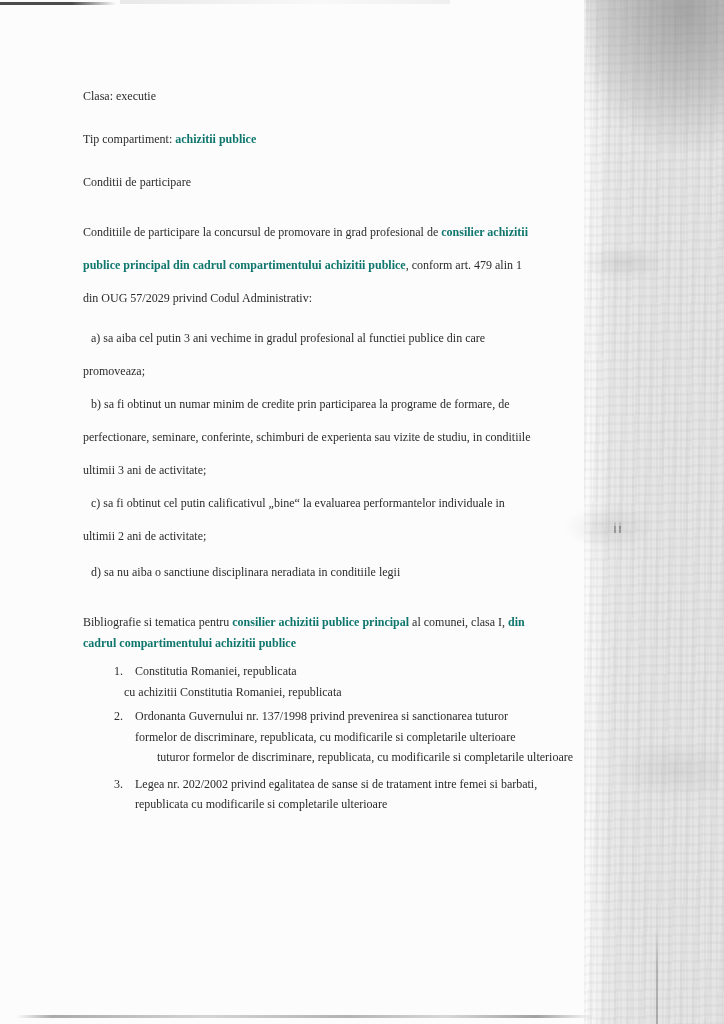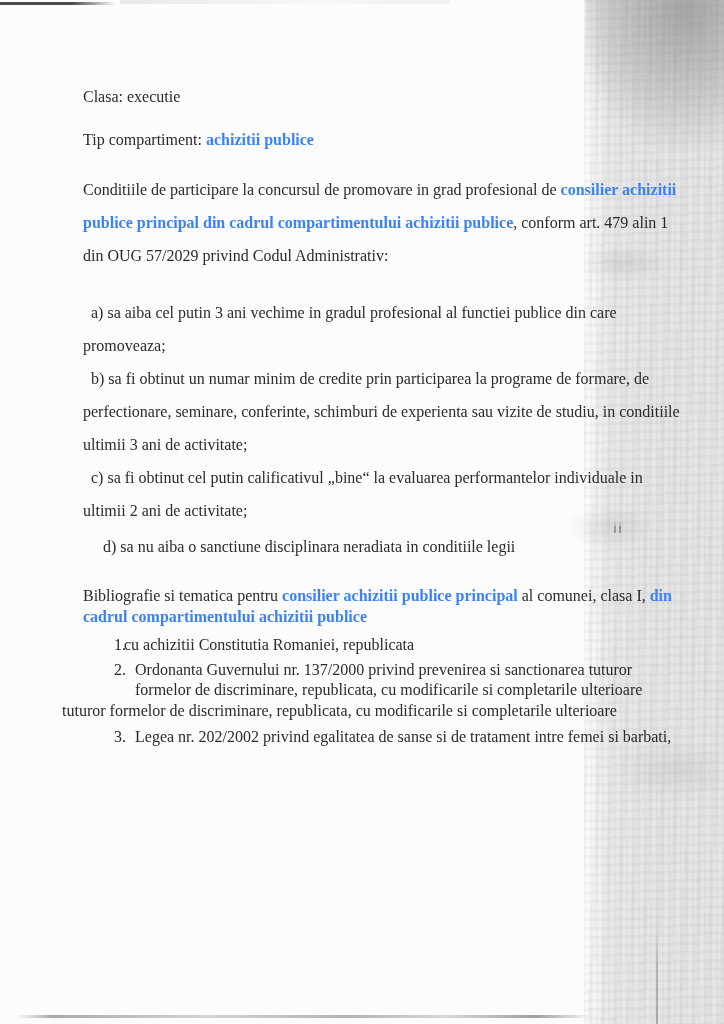"Clasa: executie" .content { font-size: 16px -> 12px }
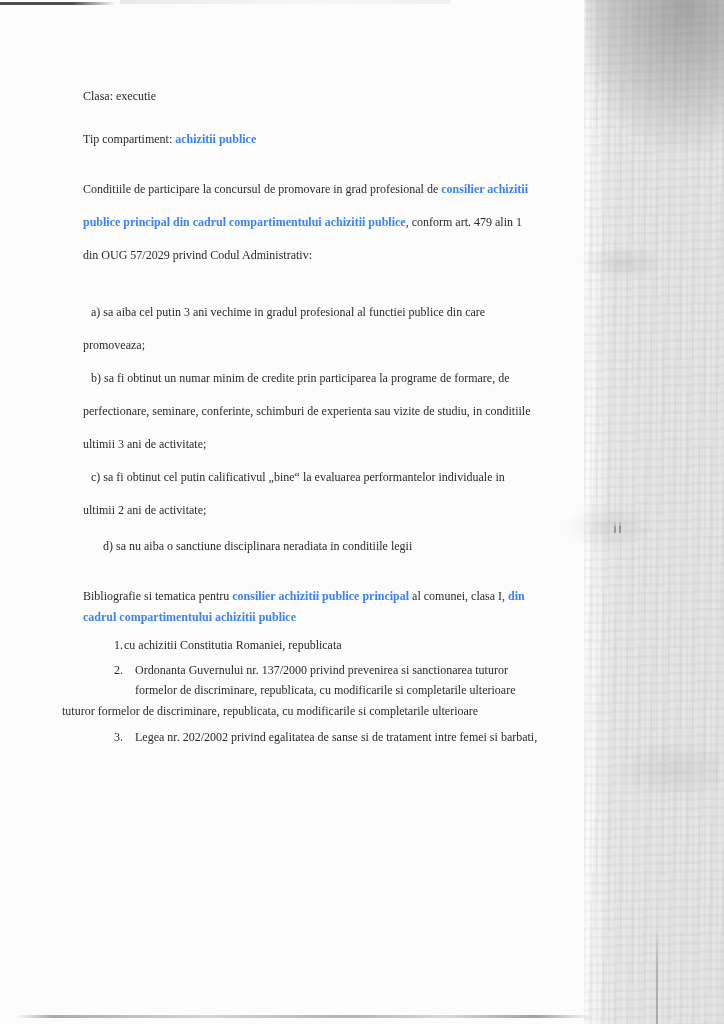"achizitii publice" b { color: #3b82f6 -> #0f766e }
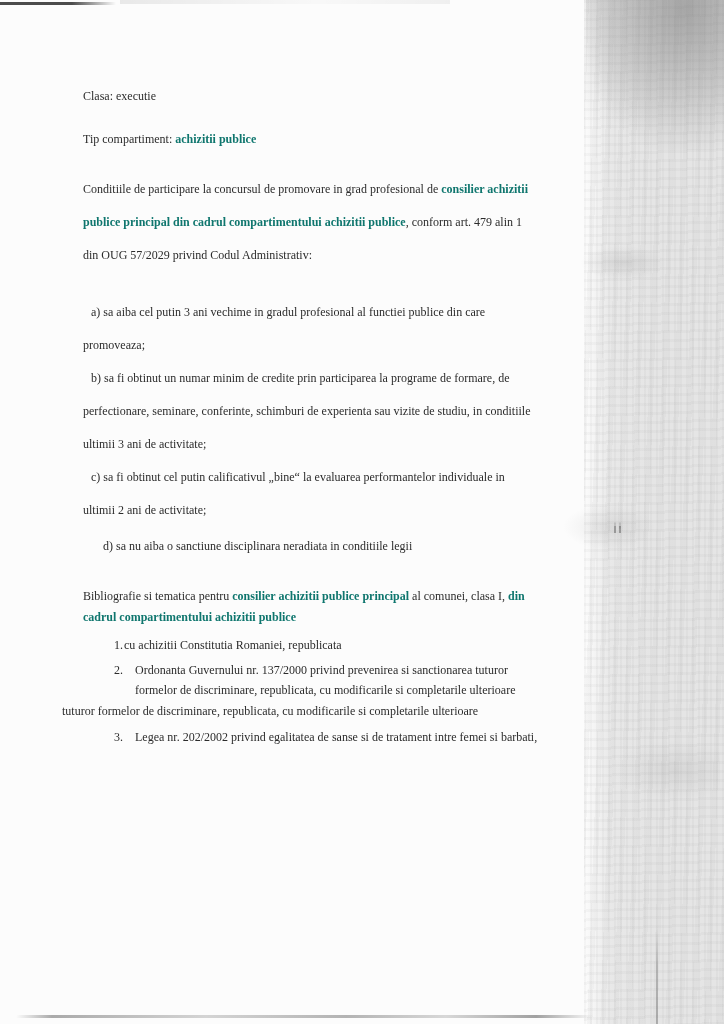"Conditii de participare" div.ln { html: none -> <div>Conditii de participare</div> }
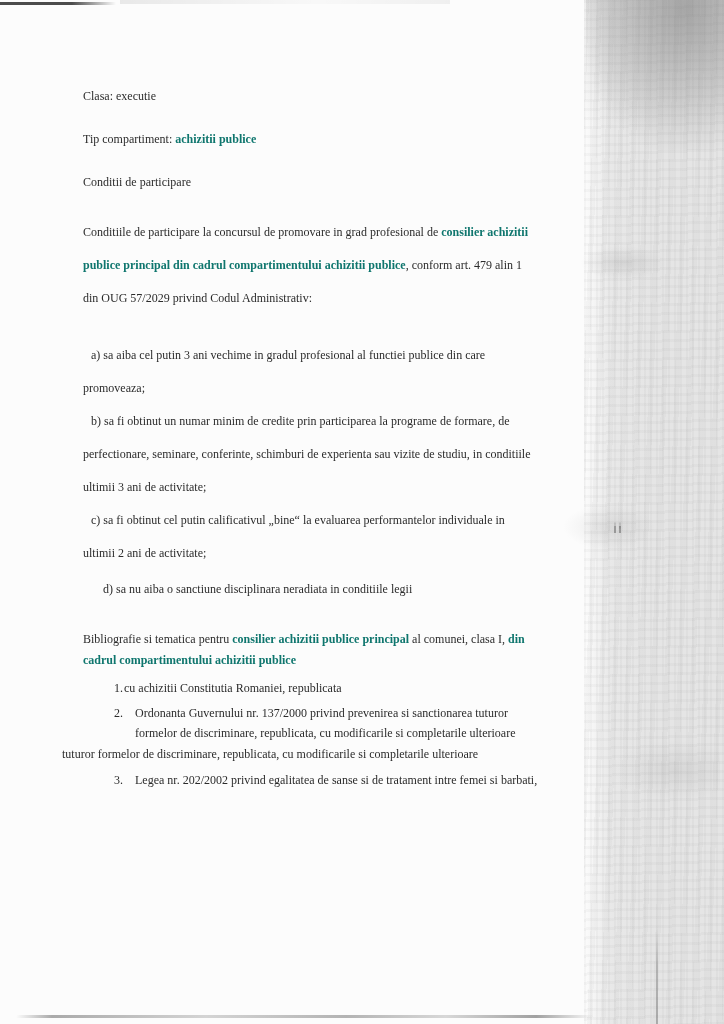"a) sa aiba cel putin" .p-a { margin-top: 24px -> 7px }
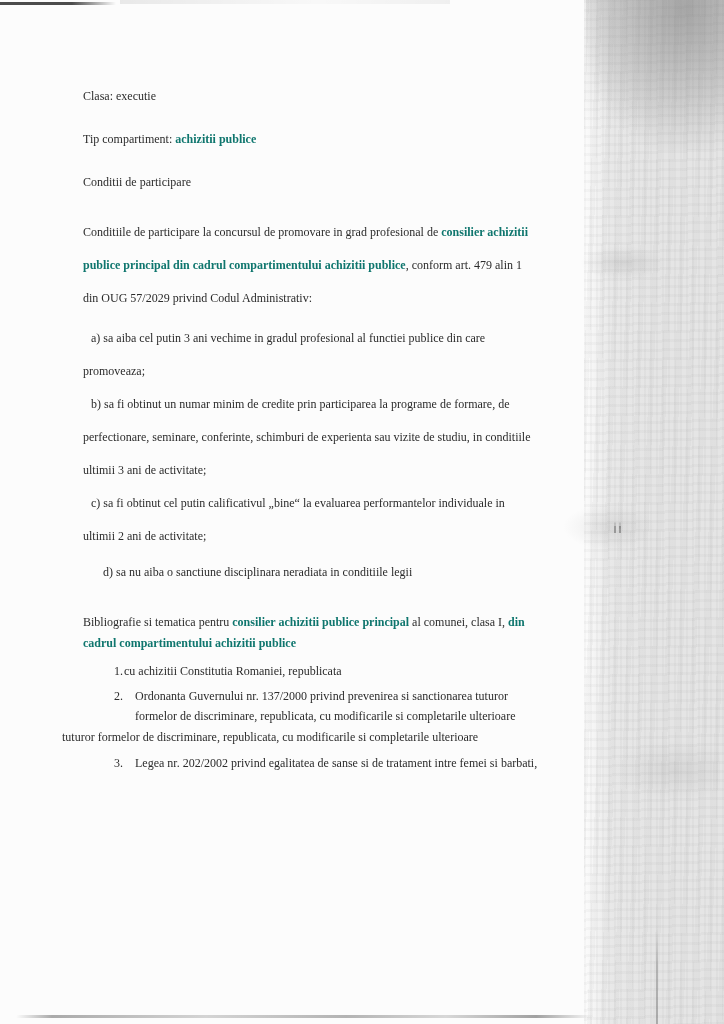"d) sa nu aiba o" .p-d { margin-left: 12px -> none }
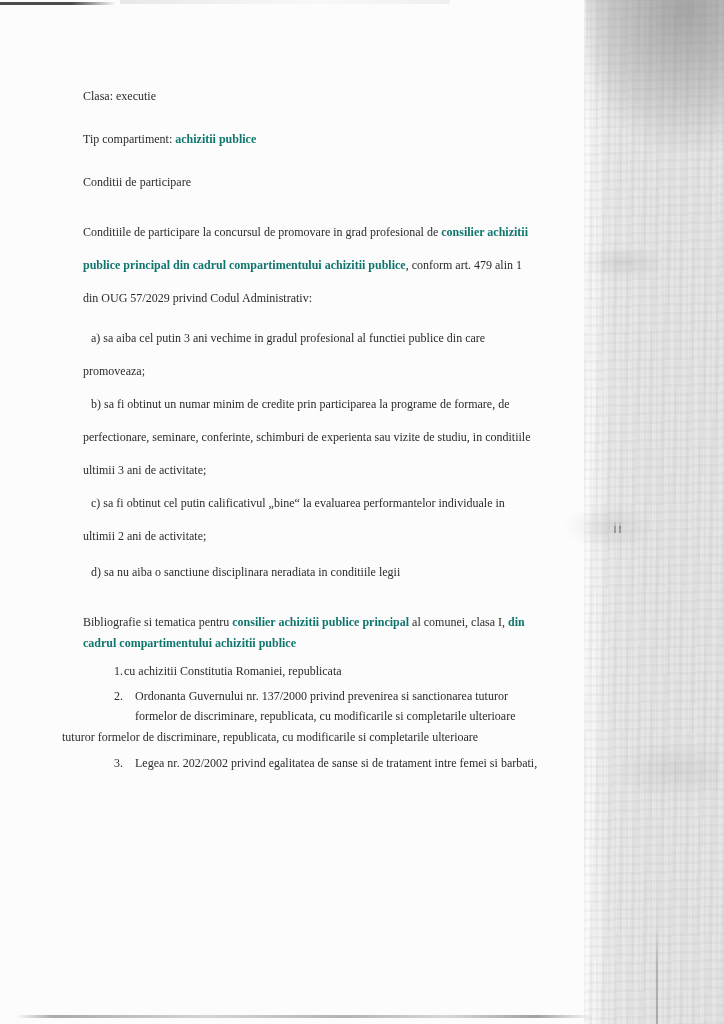"Constitutia Romaniei, republicata" div.ln { html: none -> <div>Constitutia Romaniei, republicata</div> }
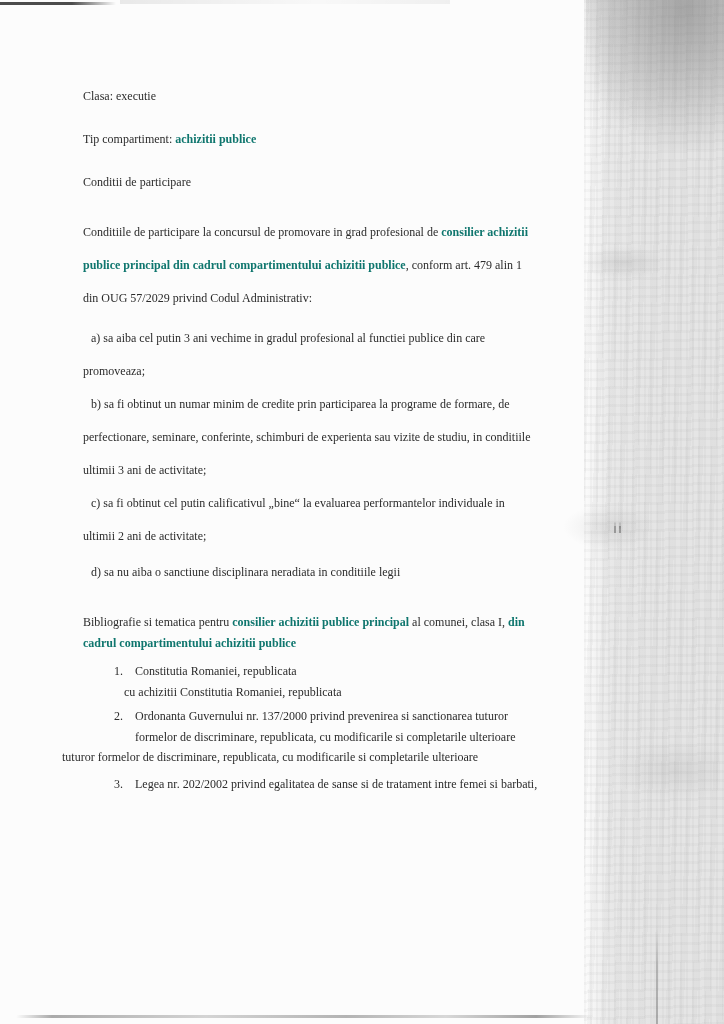"Ordonanta Guvernului nr. 137/2000" div.ln { text: 137/2000 -> 137/1998 }
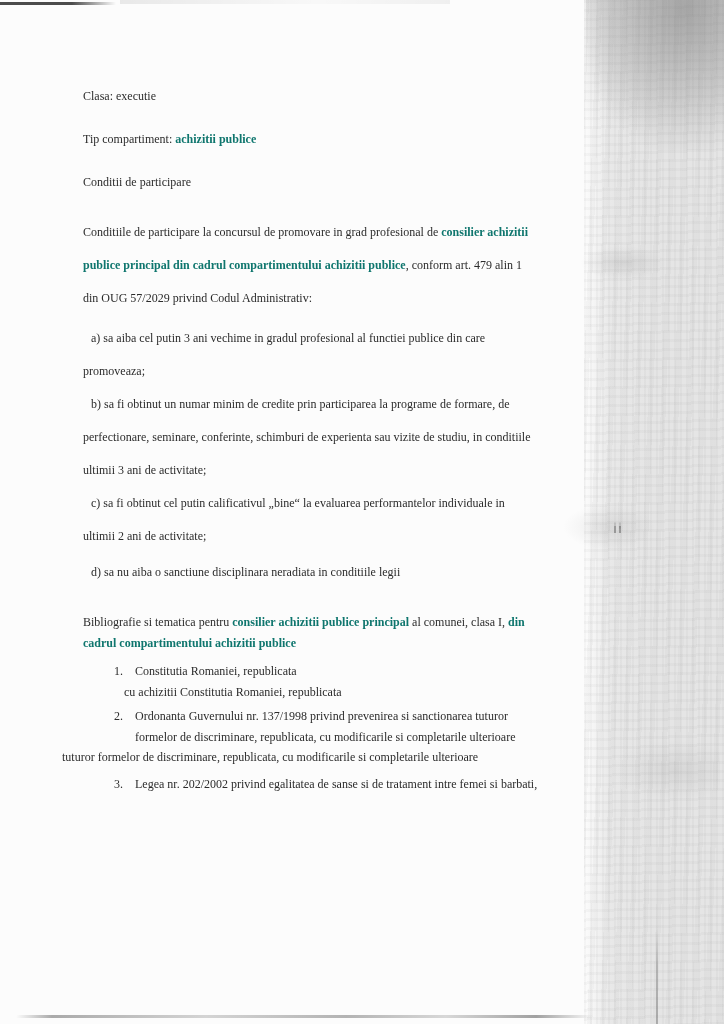"tuturor formelor de discriminare," .li .tem2 { text-align: none -> center }
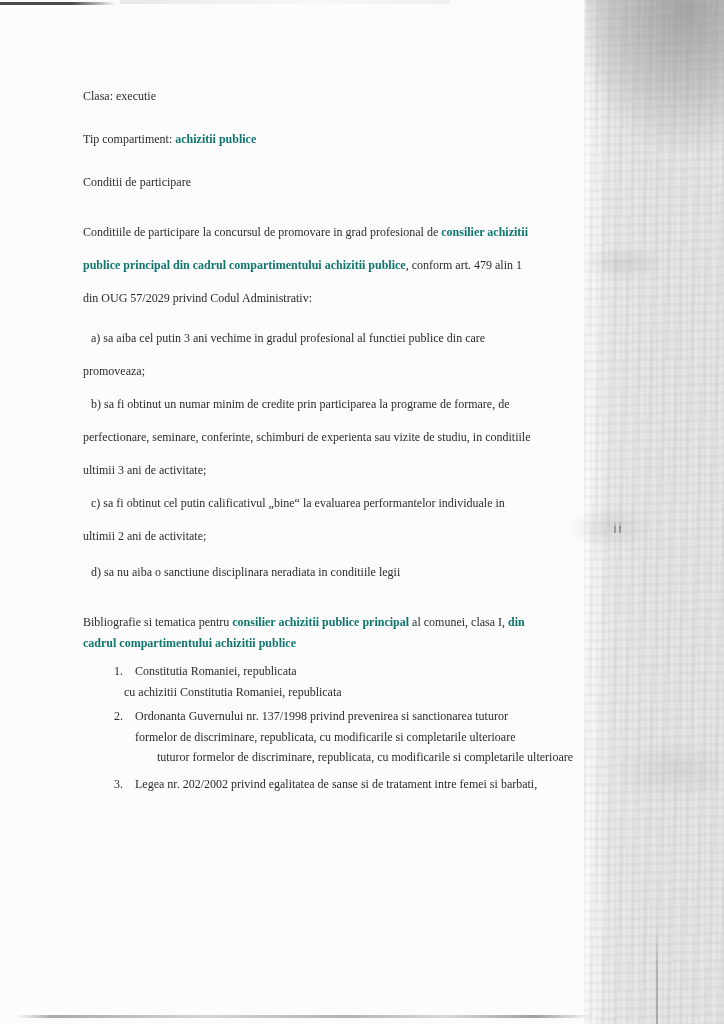"republicata cu modificarile si" div.ln { html: none -> <div>republicata cu modificarile si completarile ulterioare</div> }
